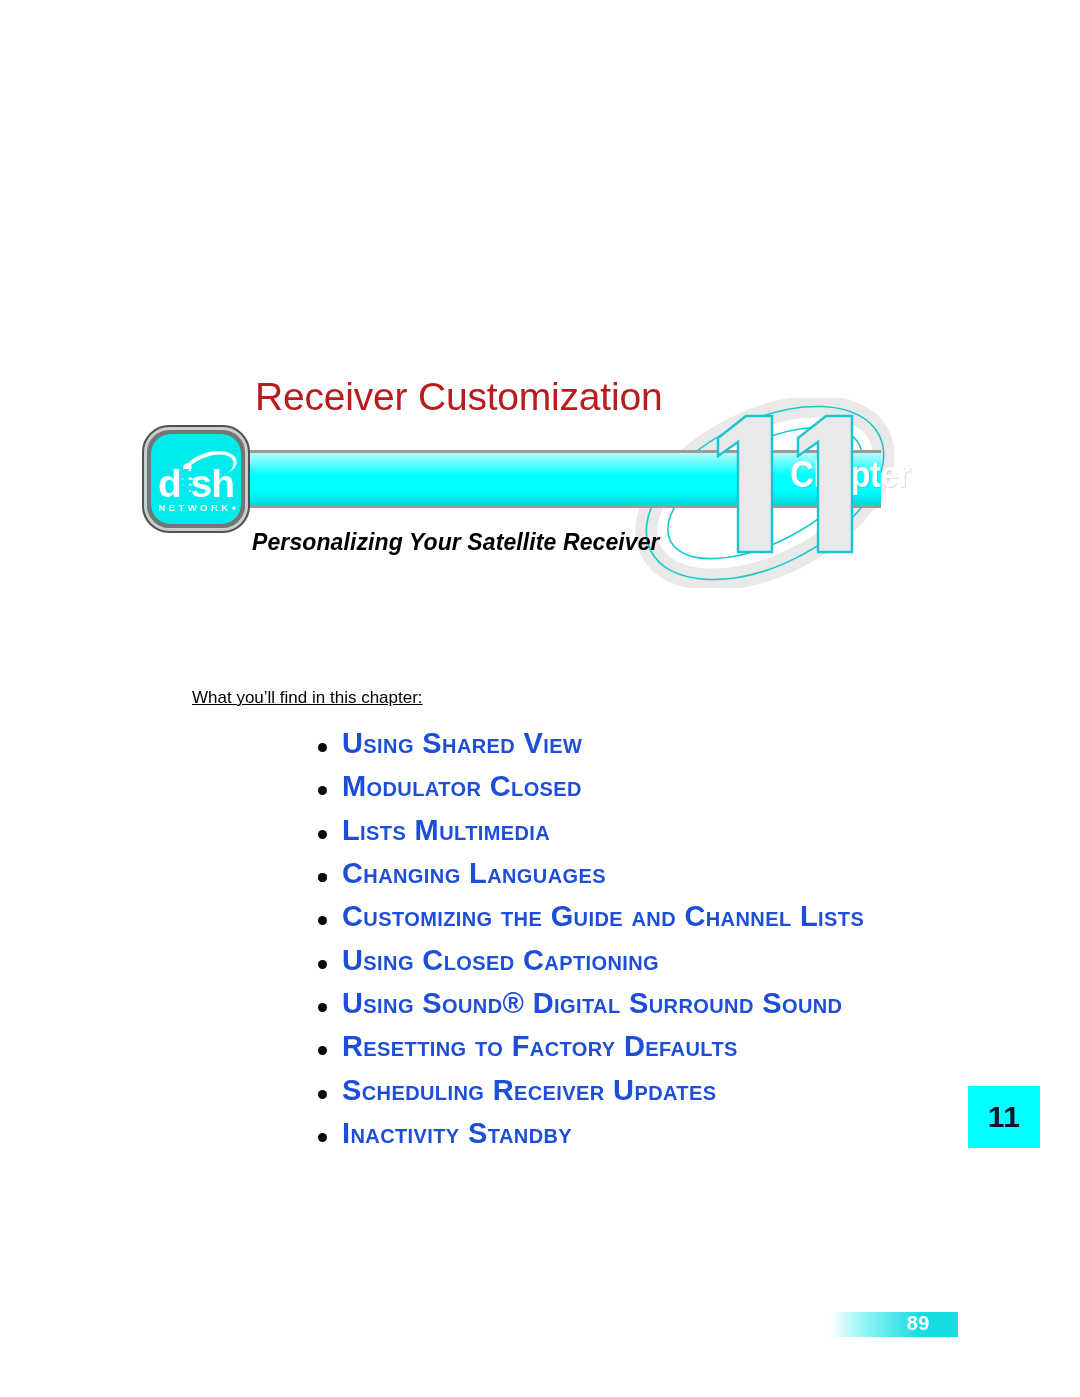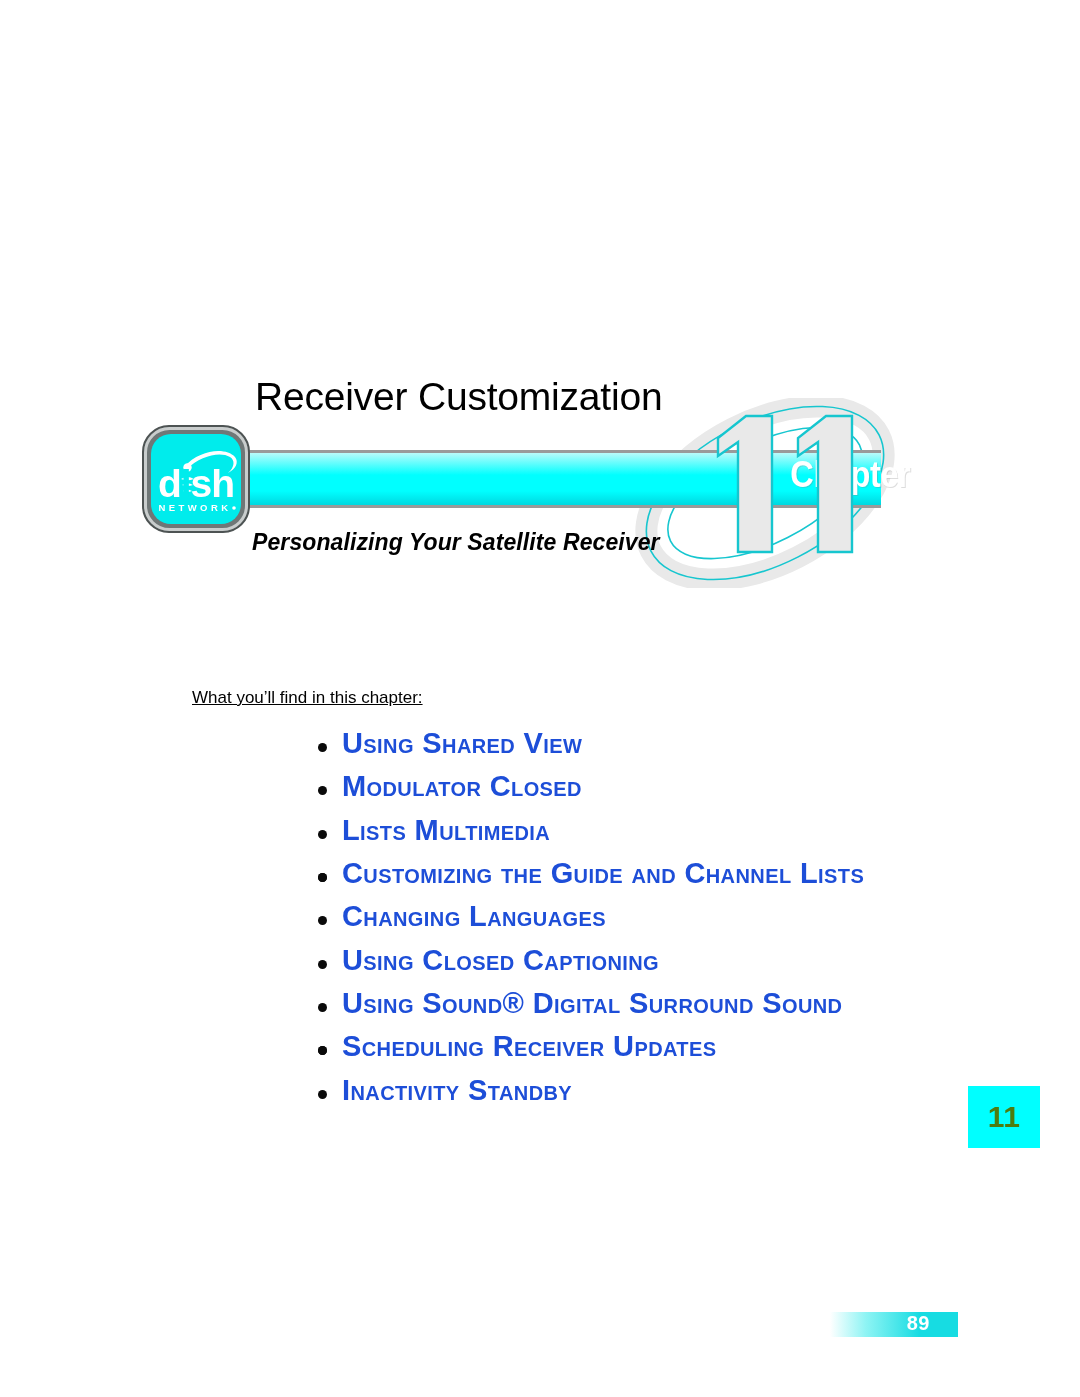"Receiver Customization" .page-title { color: #000000 -> #b91c1c }
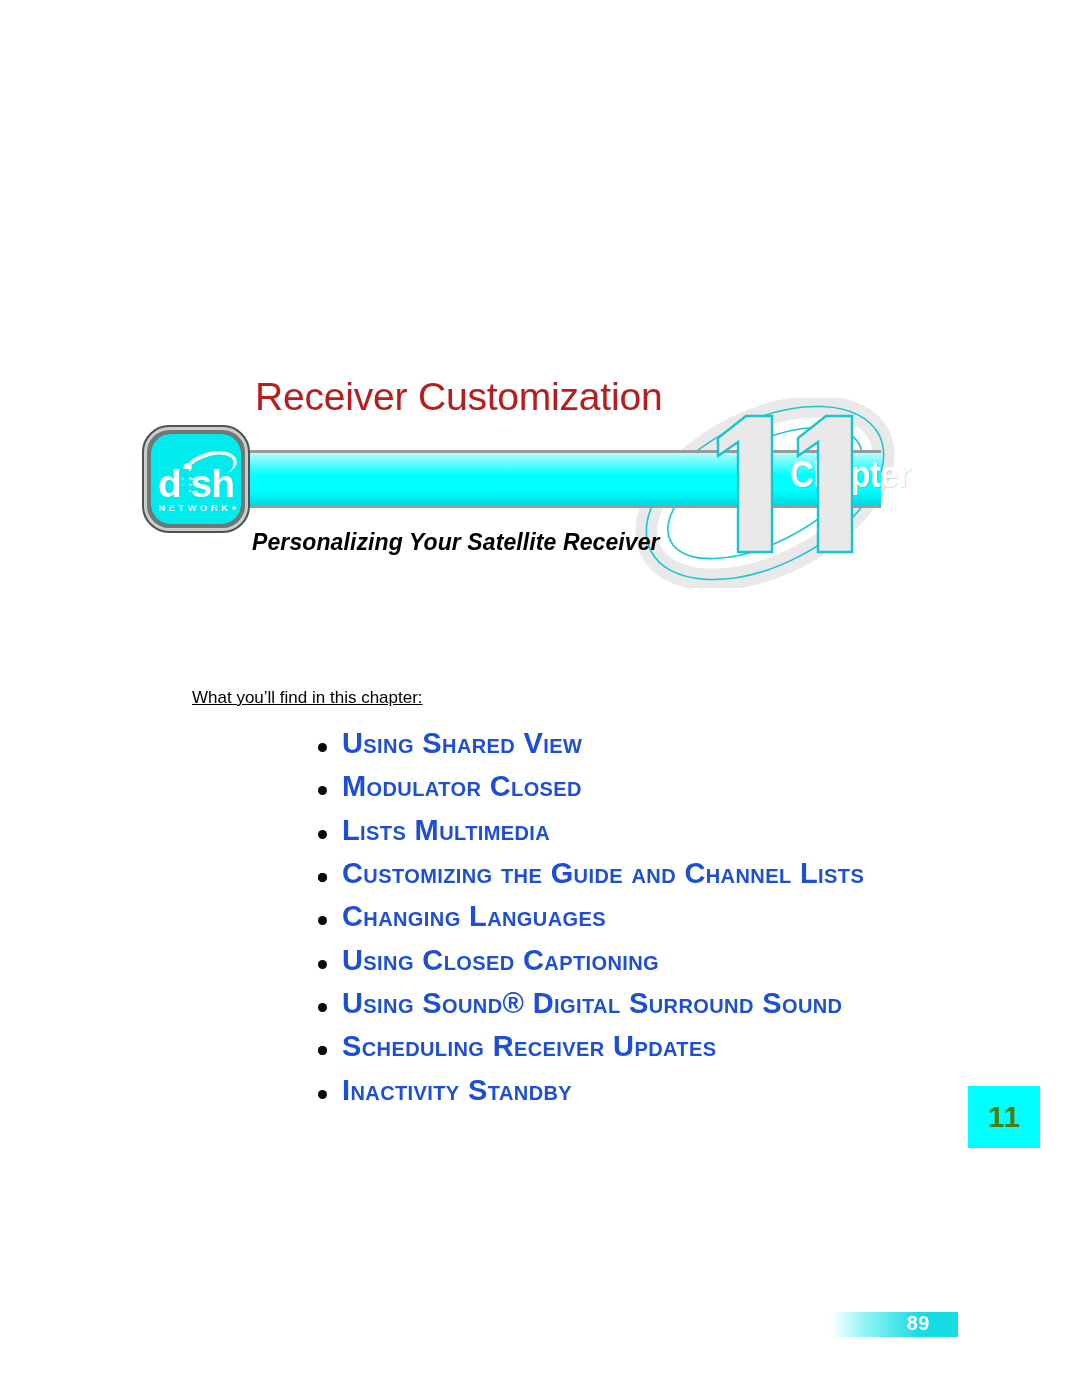"Customizing the Guide and Channel" li.toc-item { order: before "Changing Languages" -> after "Changing Languages" }
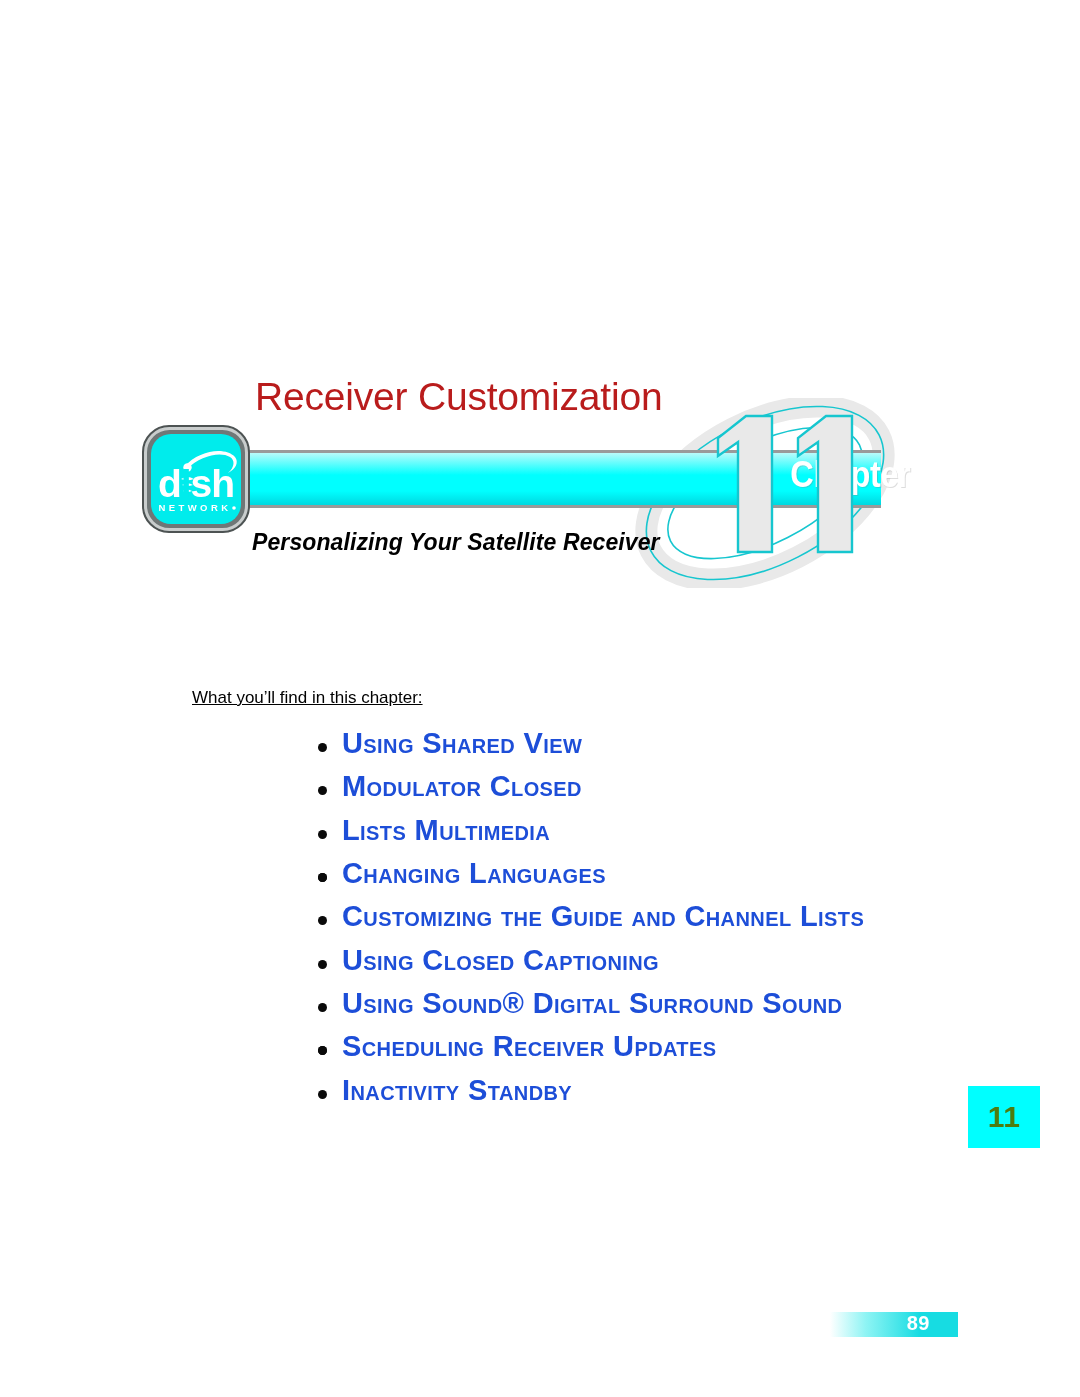"Resetting to Factory Defaults" span { html: none -> <span>Resetting to Factory Defaults</span> }
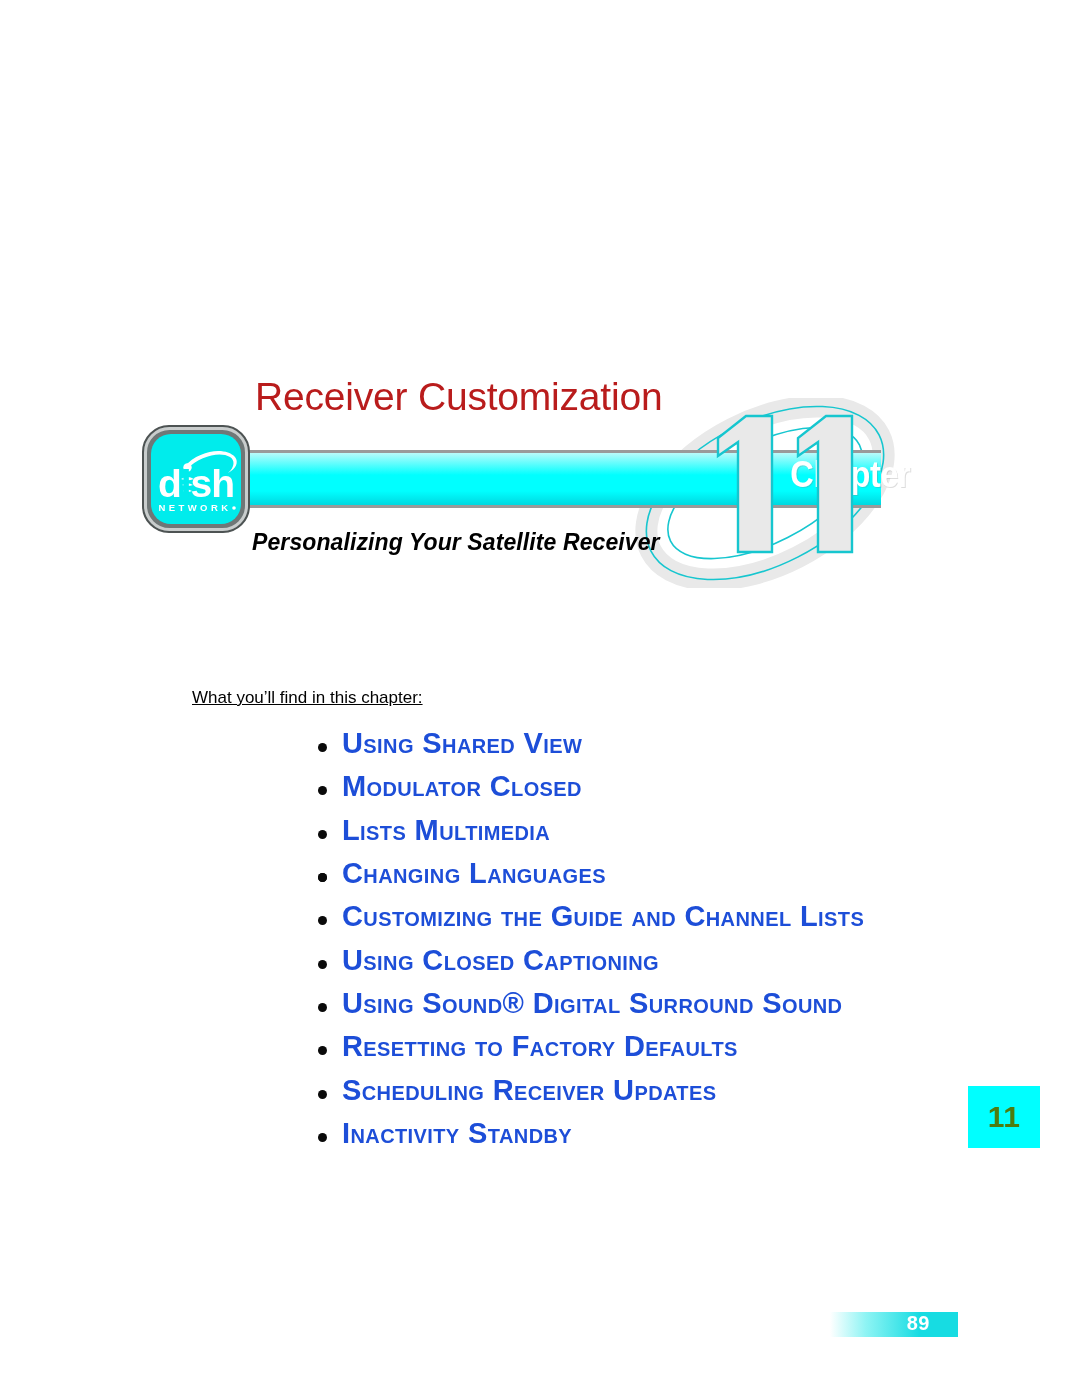"11" .chapter-tab-label { color: #4d7c0f -> #0f172a }
